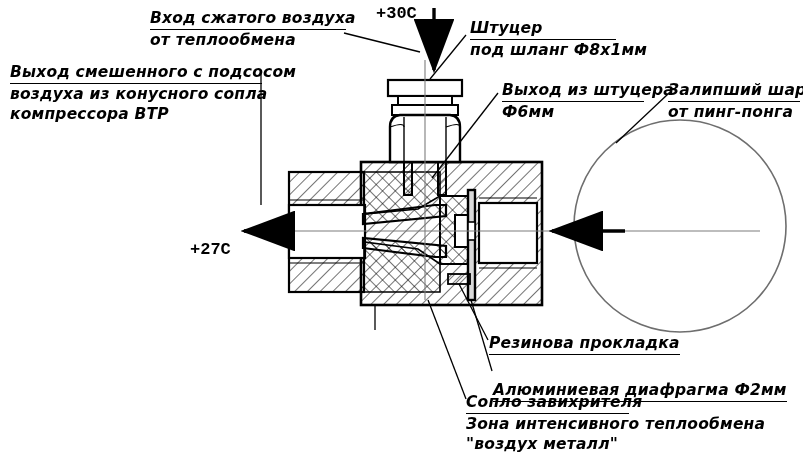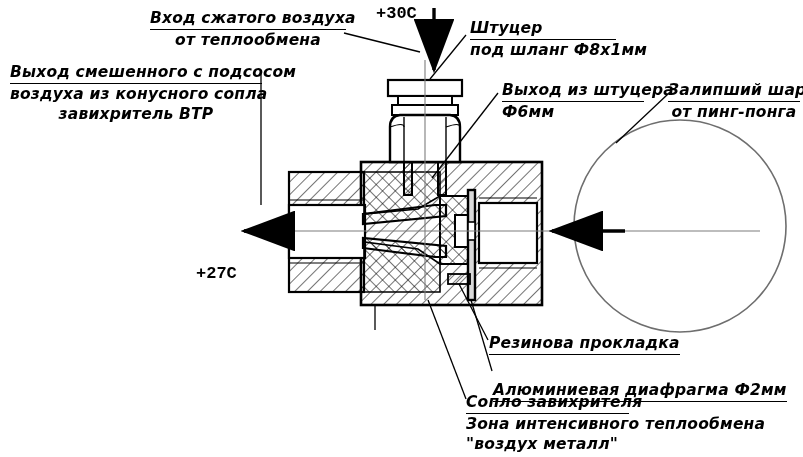"Вход сжатого воздуха" .anno.right { text-align: center -> left }
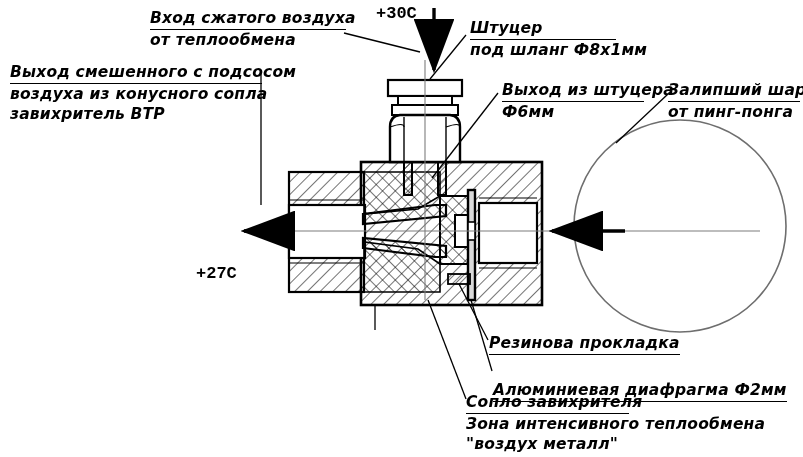"завихритель ВТР" span.anno { text: завихритель -> компрессора }
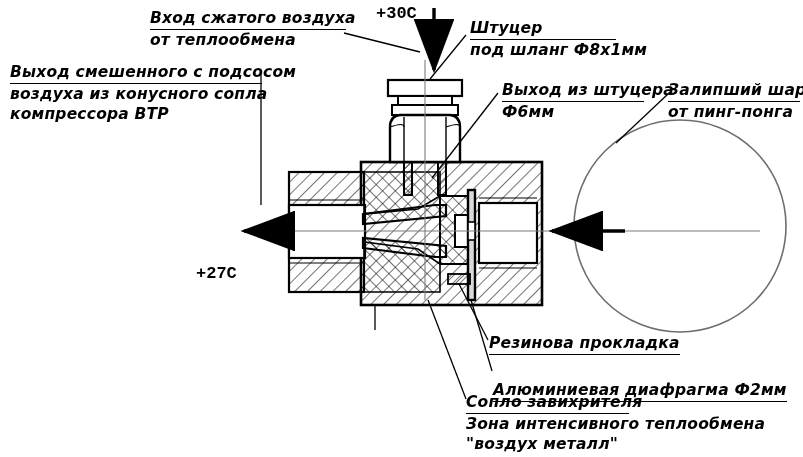"+27C" div.temp { margin-left: 6px -> none; top: 264px -> 240px }
